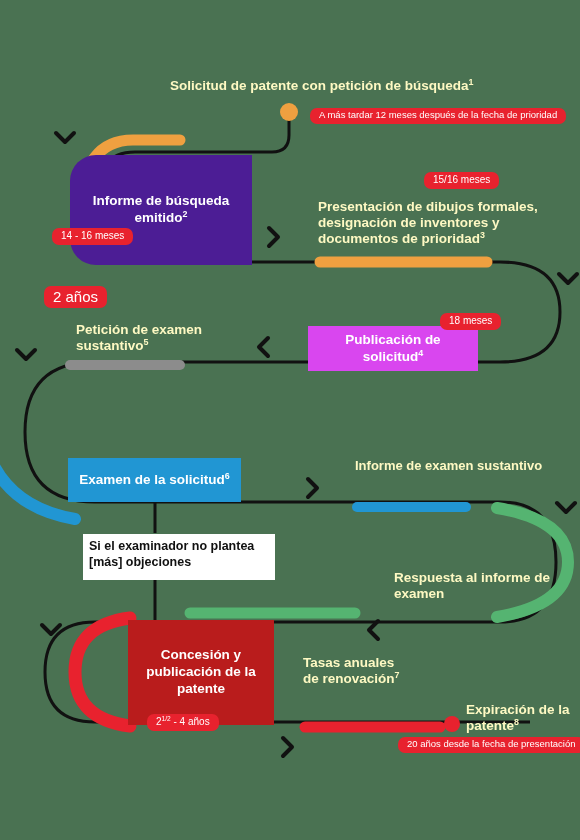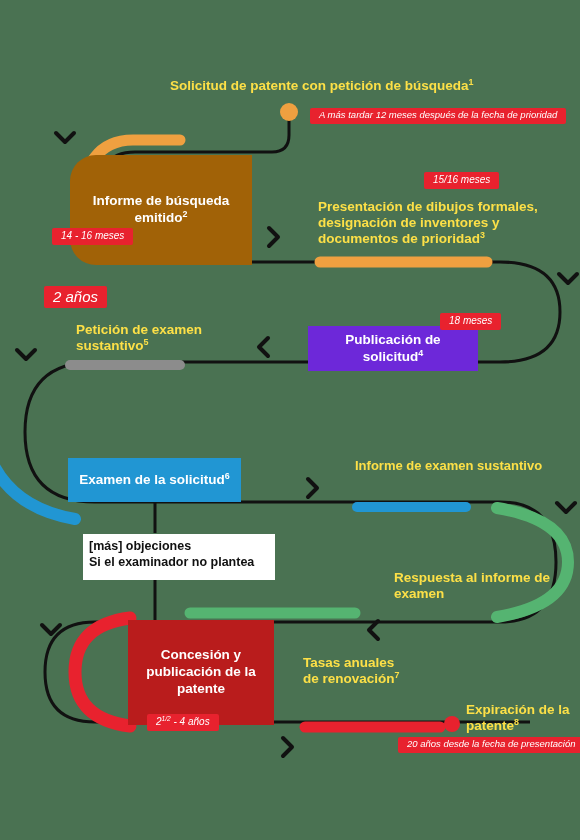"Solicitud de patente con petición" .tlabel { color: #fde047 -> #fef9c3 }
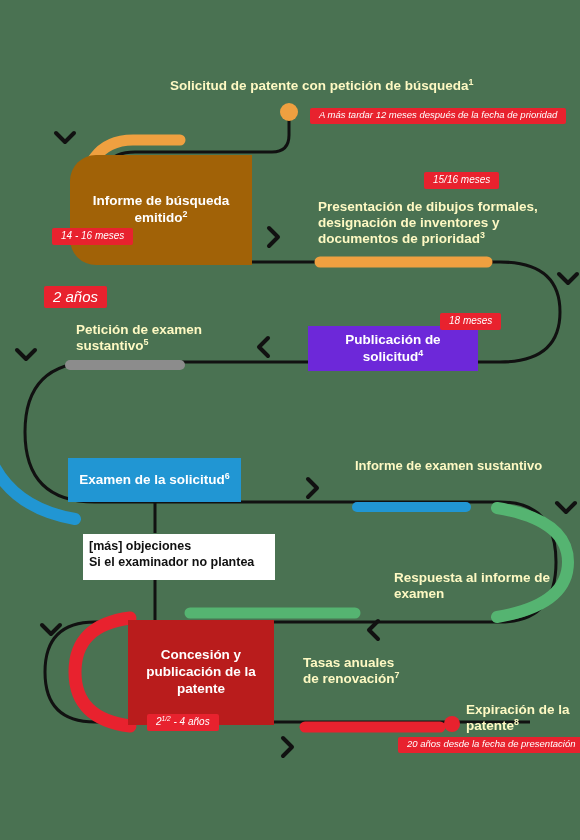"A más tardar 12 meses" .badge { border-radius: 2px -> 7px; font-style: italic -> none }
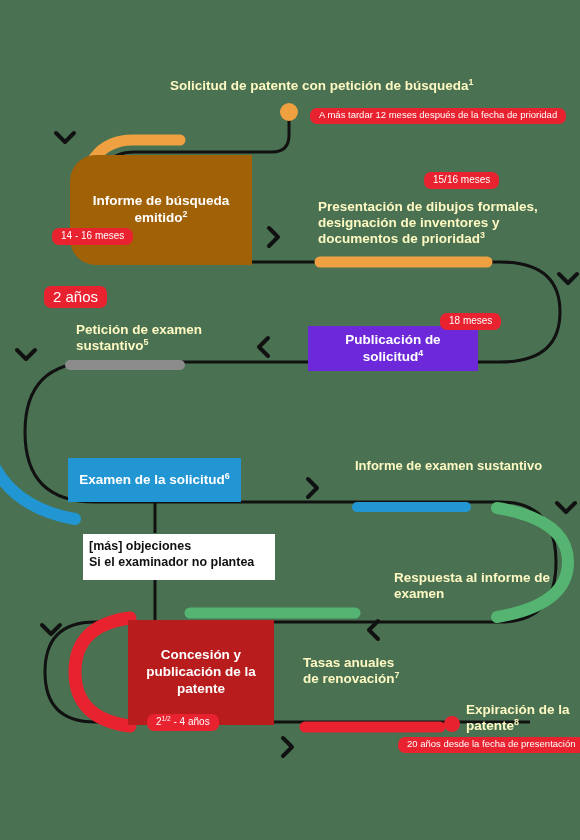"Informe de búsqueda emitido2" .pbox.orange { background: #a16207 -> #4c1d95 }
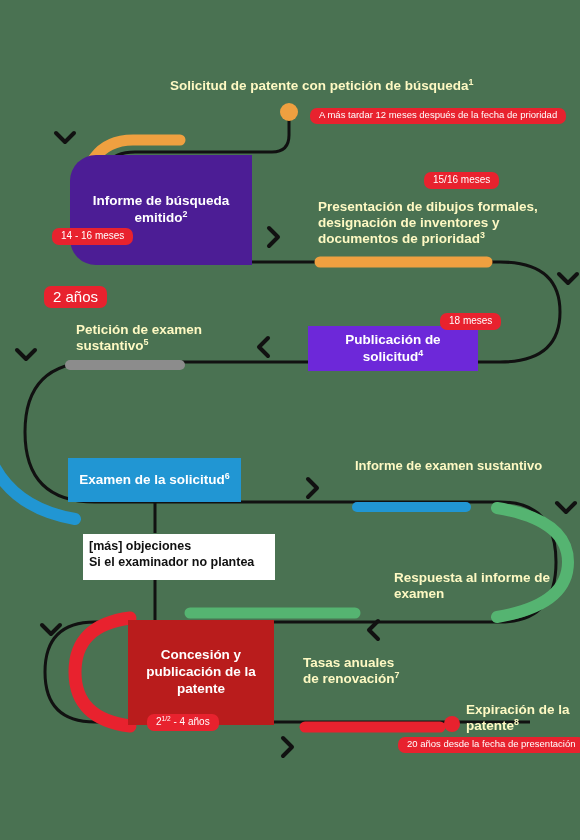"Publicación de solicitud4" .pbox.gray { background: #6d28d9 -> #d946ef }
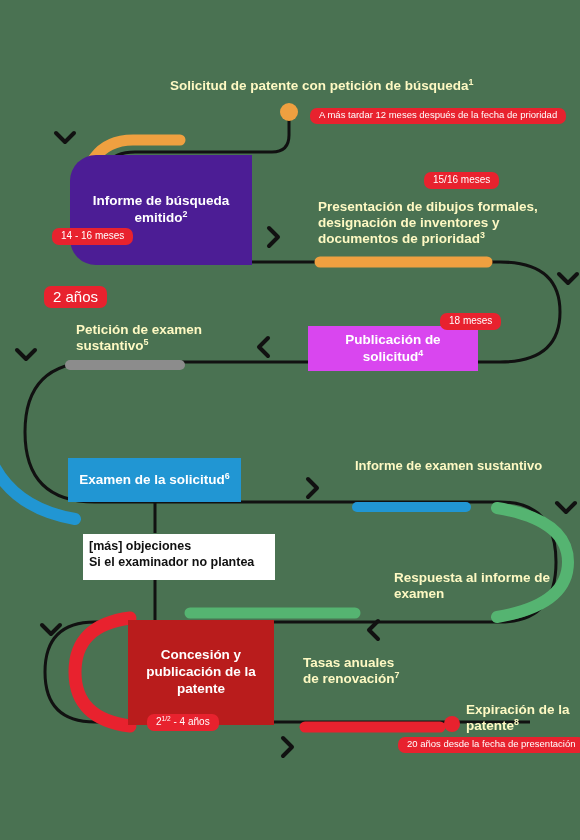"[más] objeciones" div { order: before "Si el examinador no plantea" -> after "Si el examinador no plantea" }
